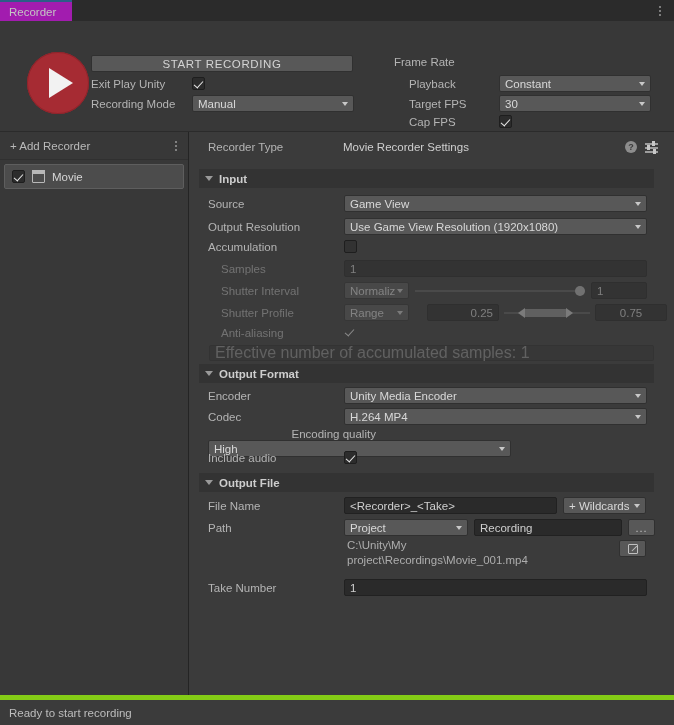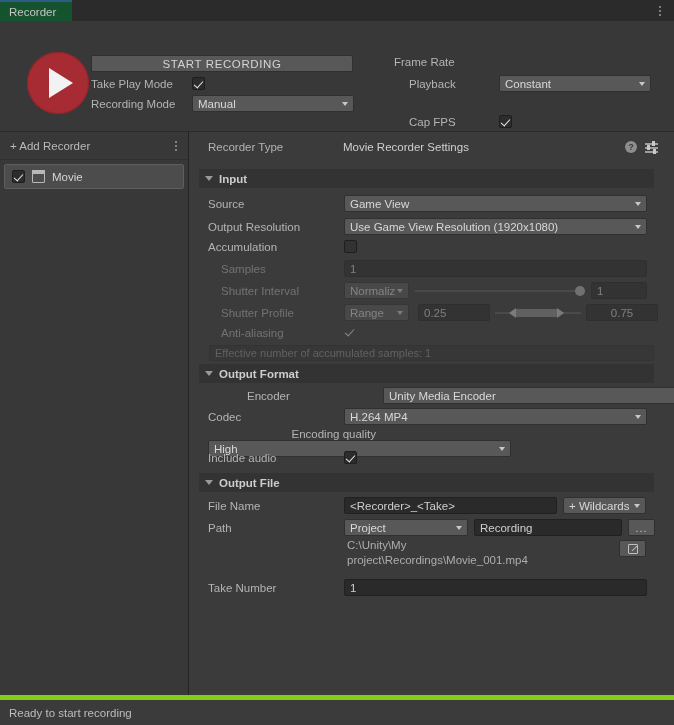"Recorder" .tab { background: #14532d -> #a21caf }
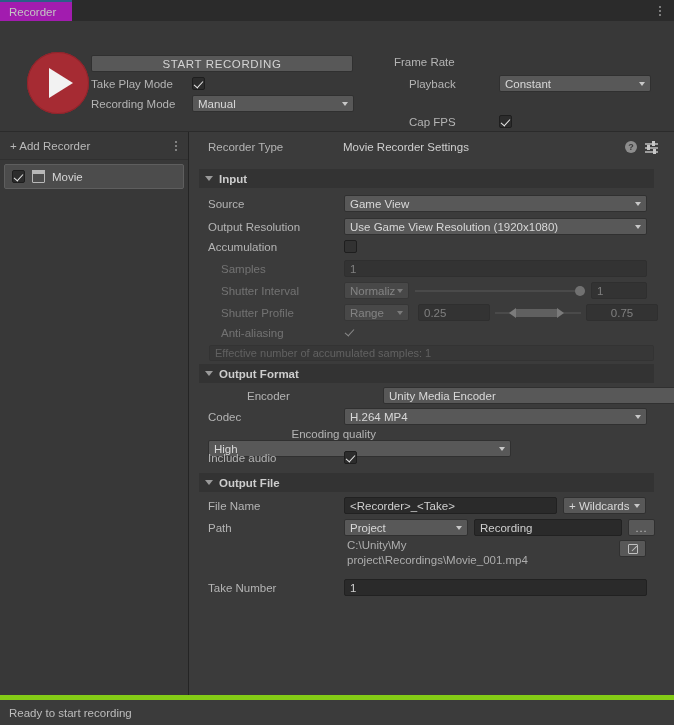"Take Play Mode" span.lbl { text: Take Play Mode -> Exit Play Unity }
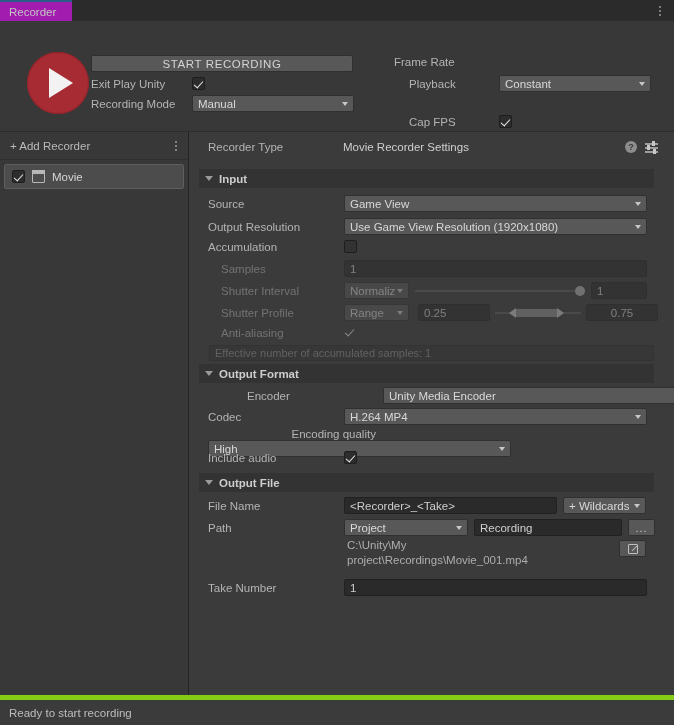"Target FPS" div.row { html: none -> <div> <span>Target FPS</span> <span> <span>30</span> </span> </div> }
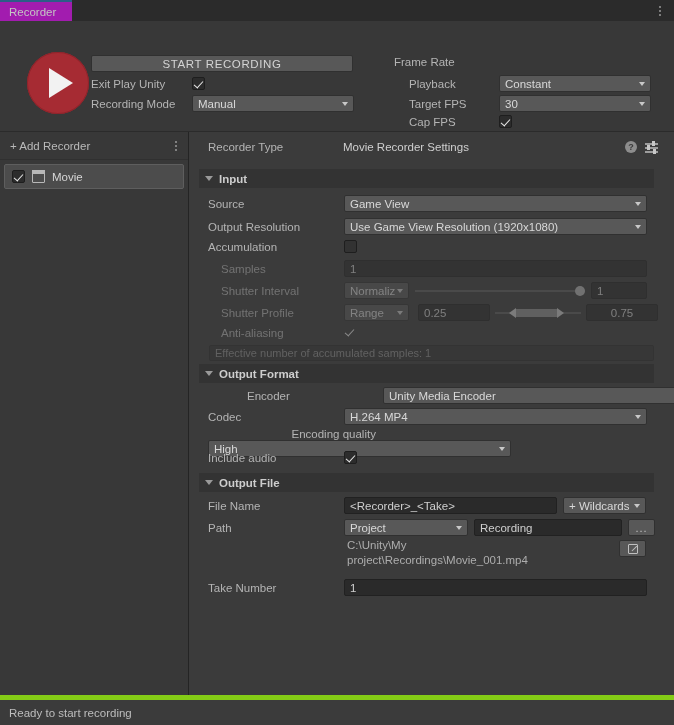"0.25" span.tf { justify-content: none -> flex-end; margin-left: 9px -> 18px }
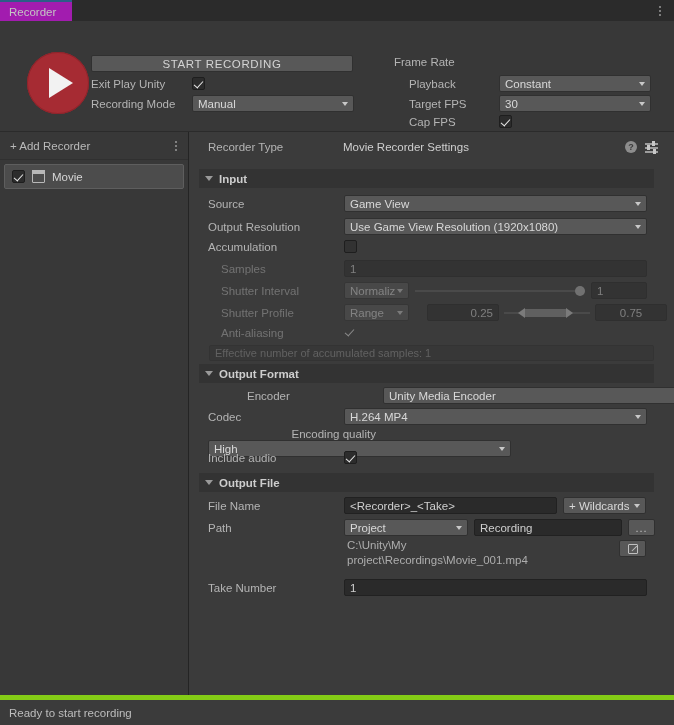"Effective number of accumulated samples:" .info { font-size: 11px -> 16px }
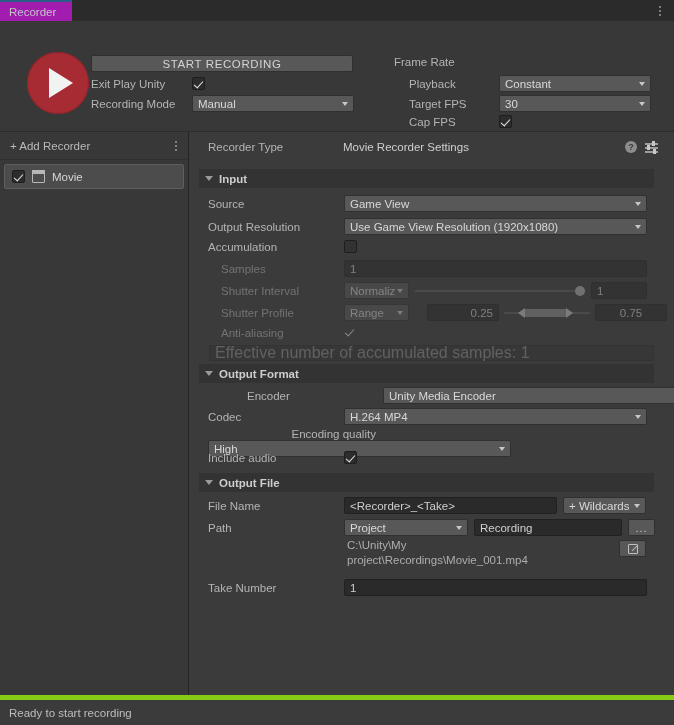"Encoder" span.lbl { margin-left: 39px -> none }
